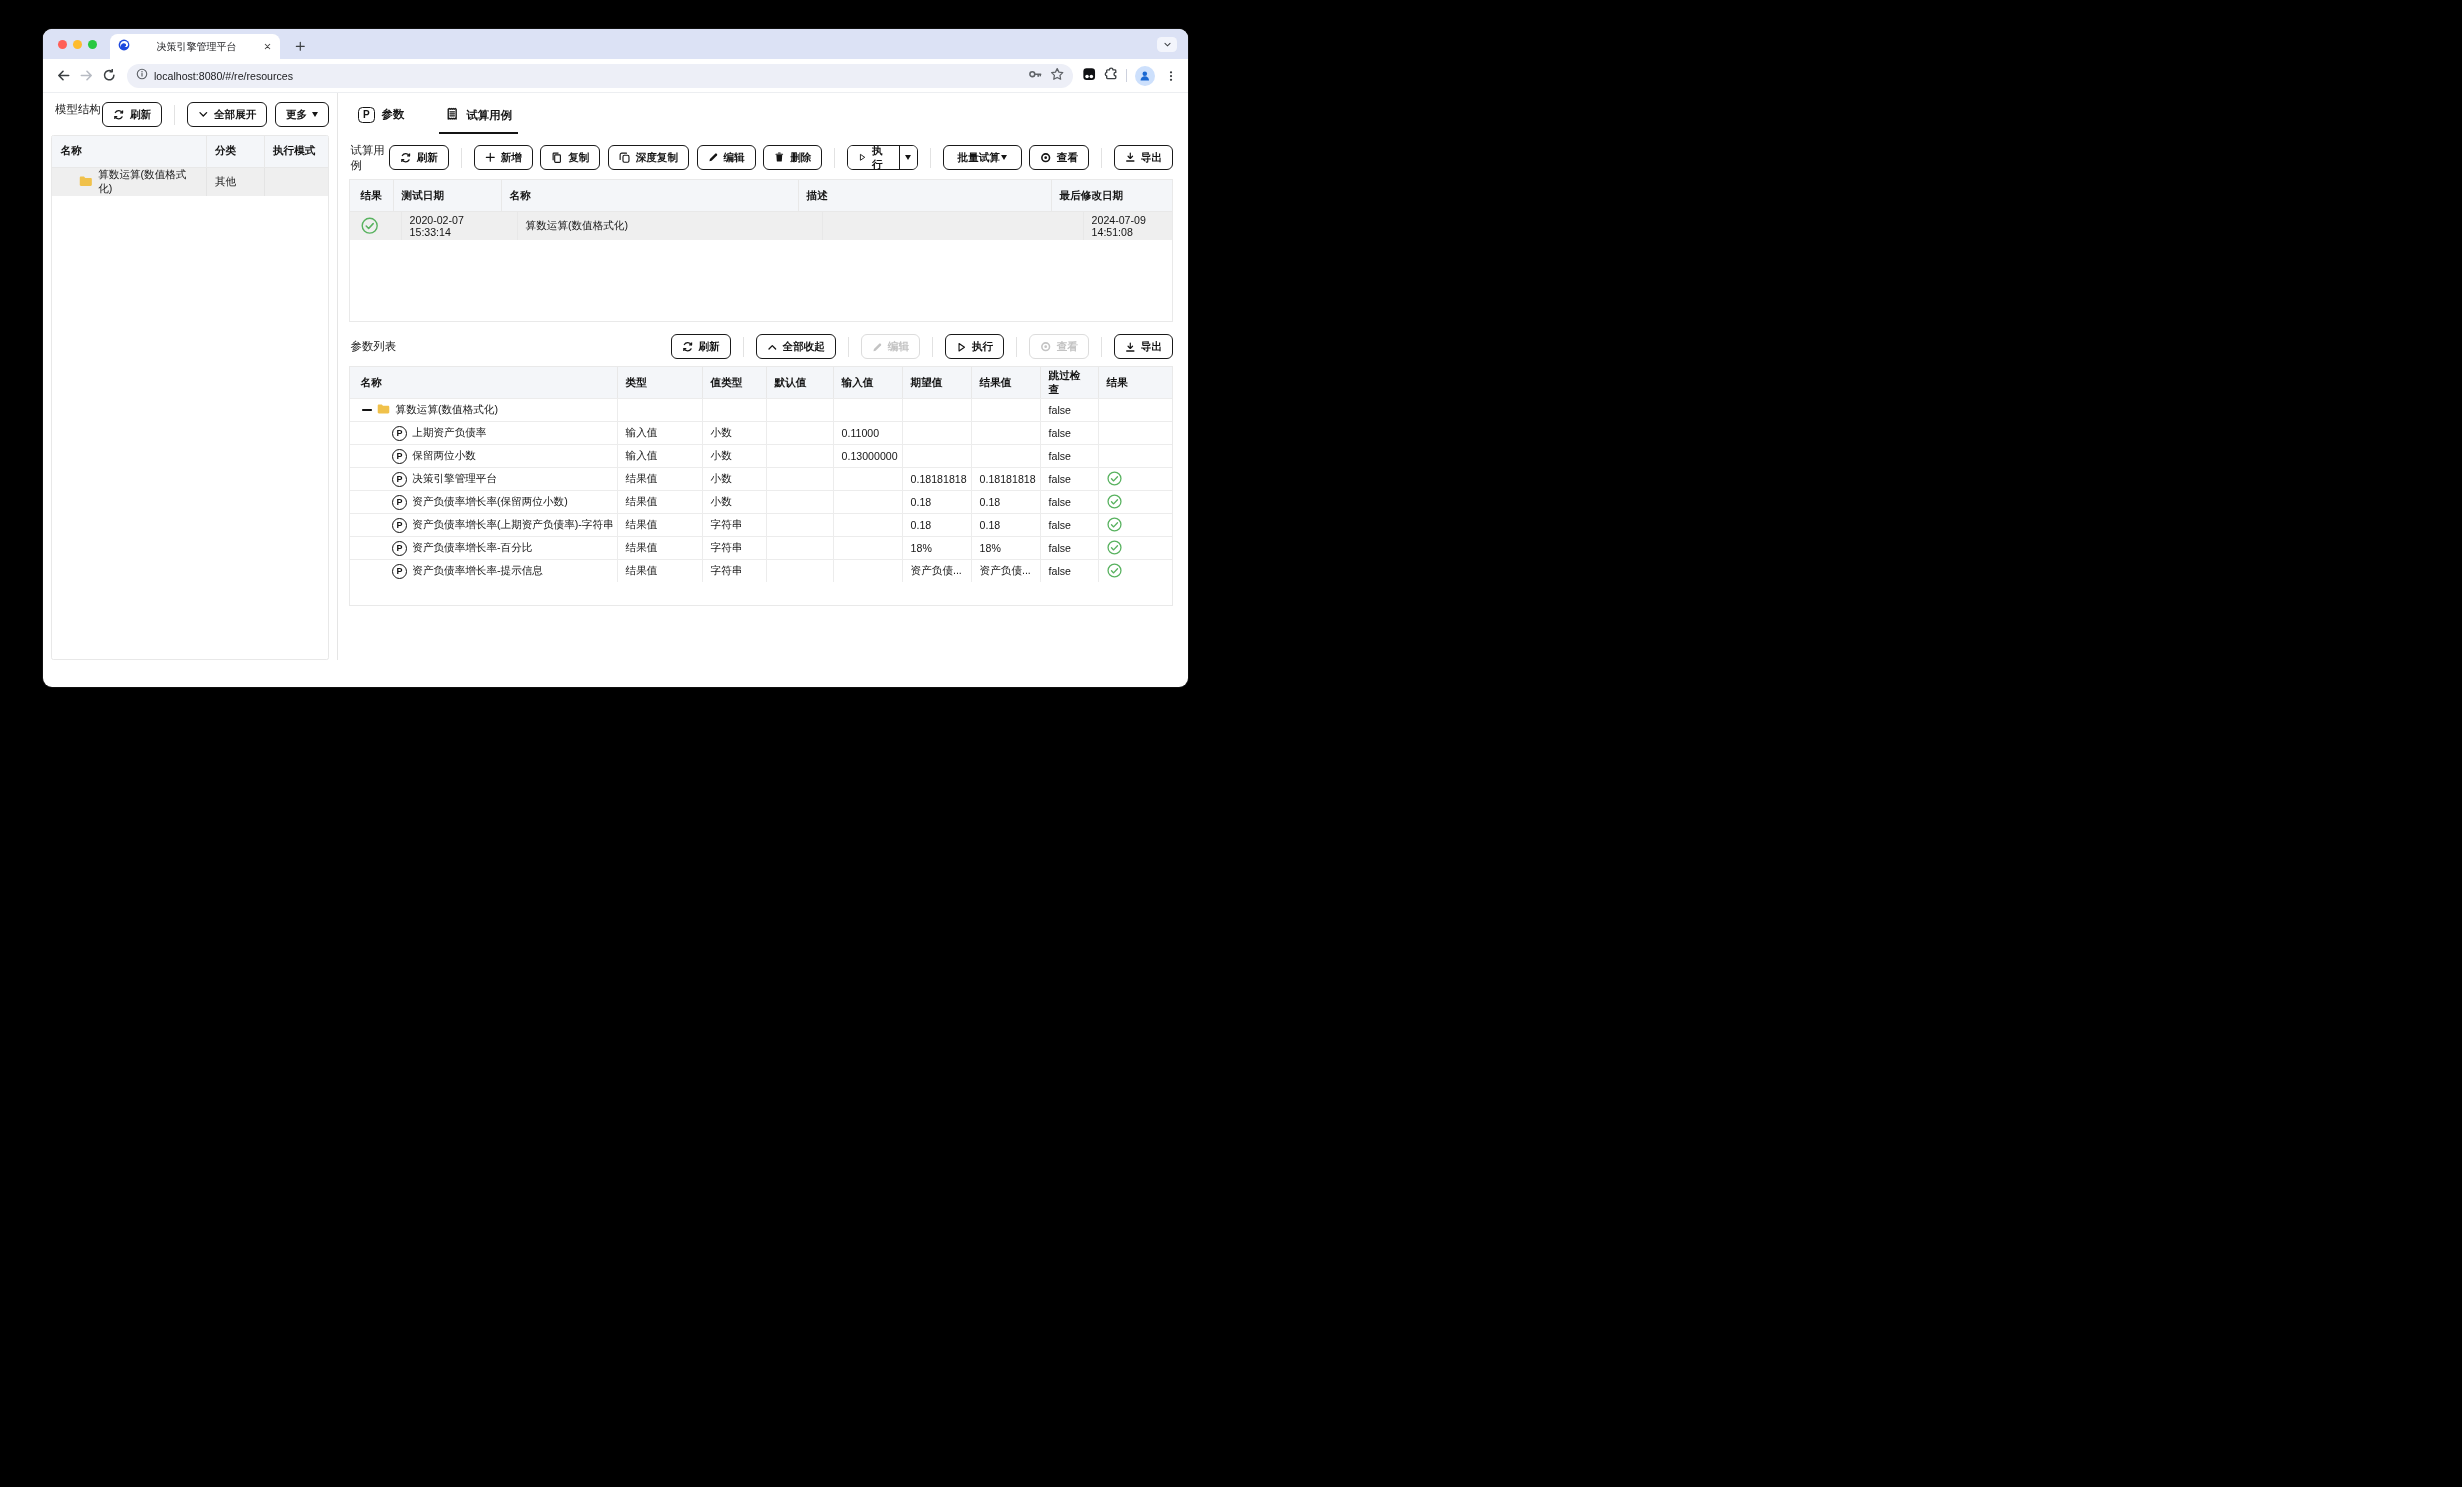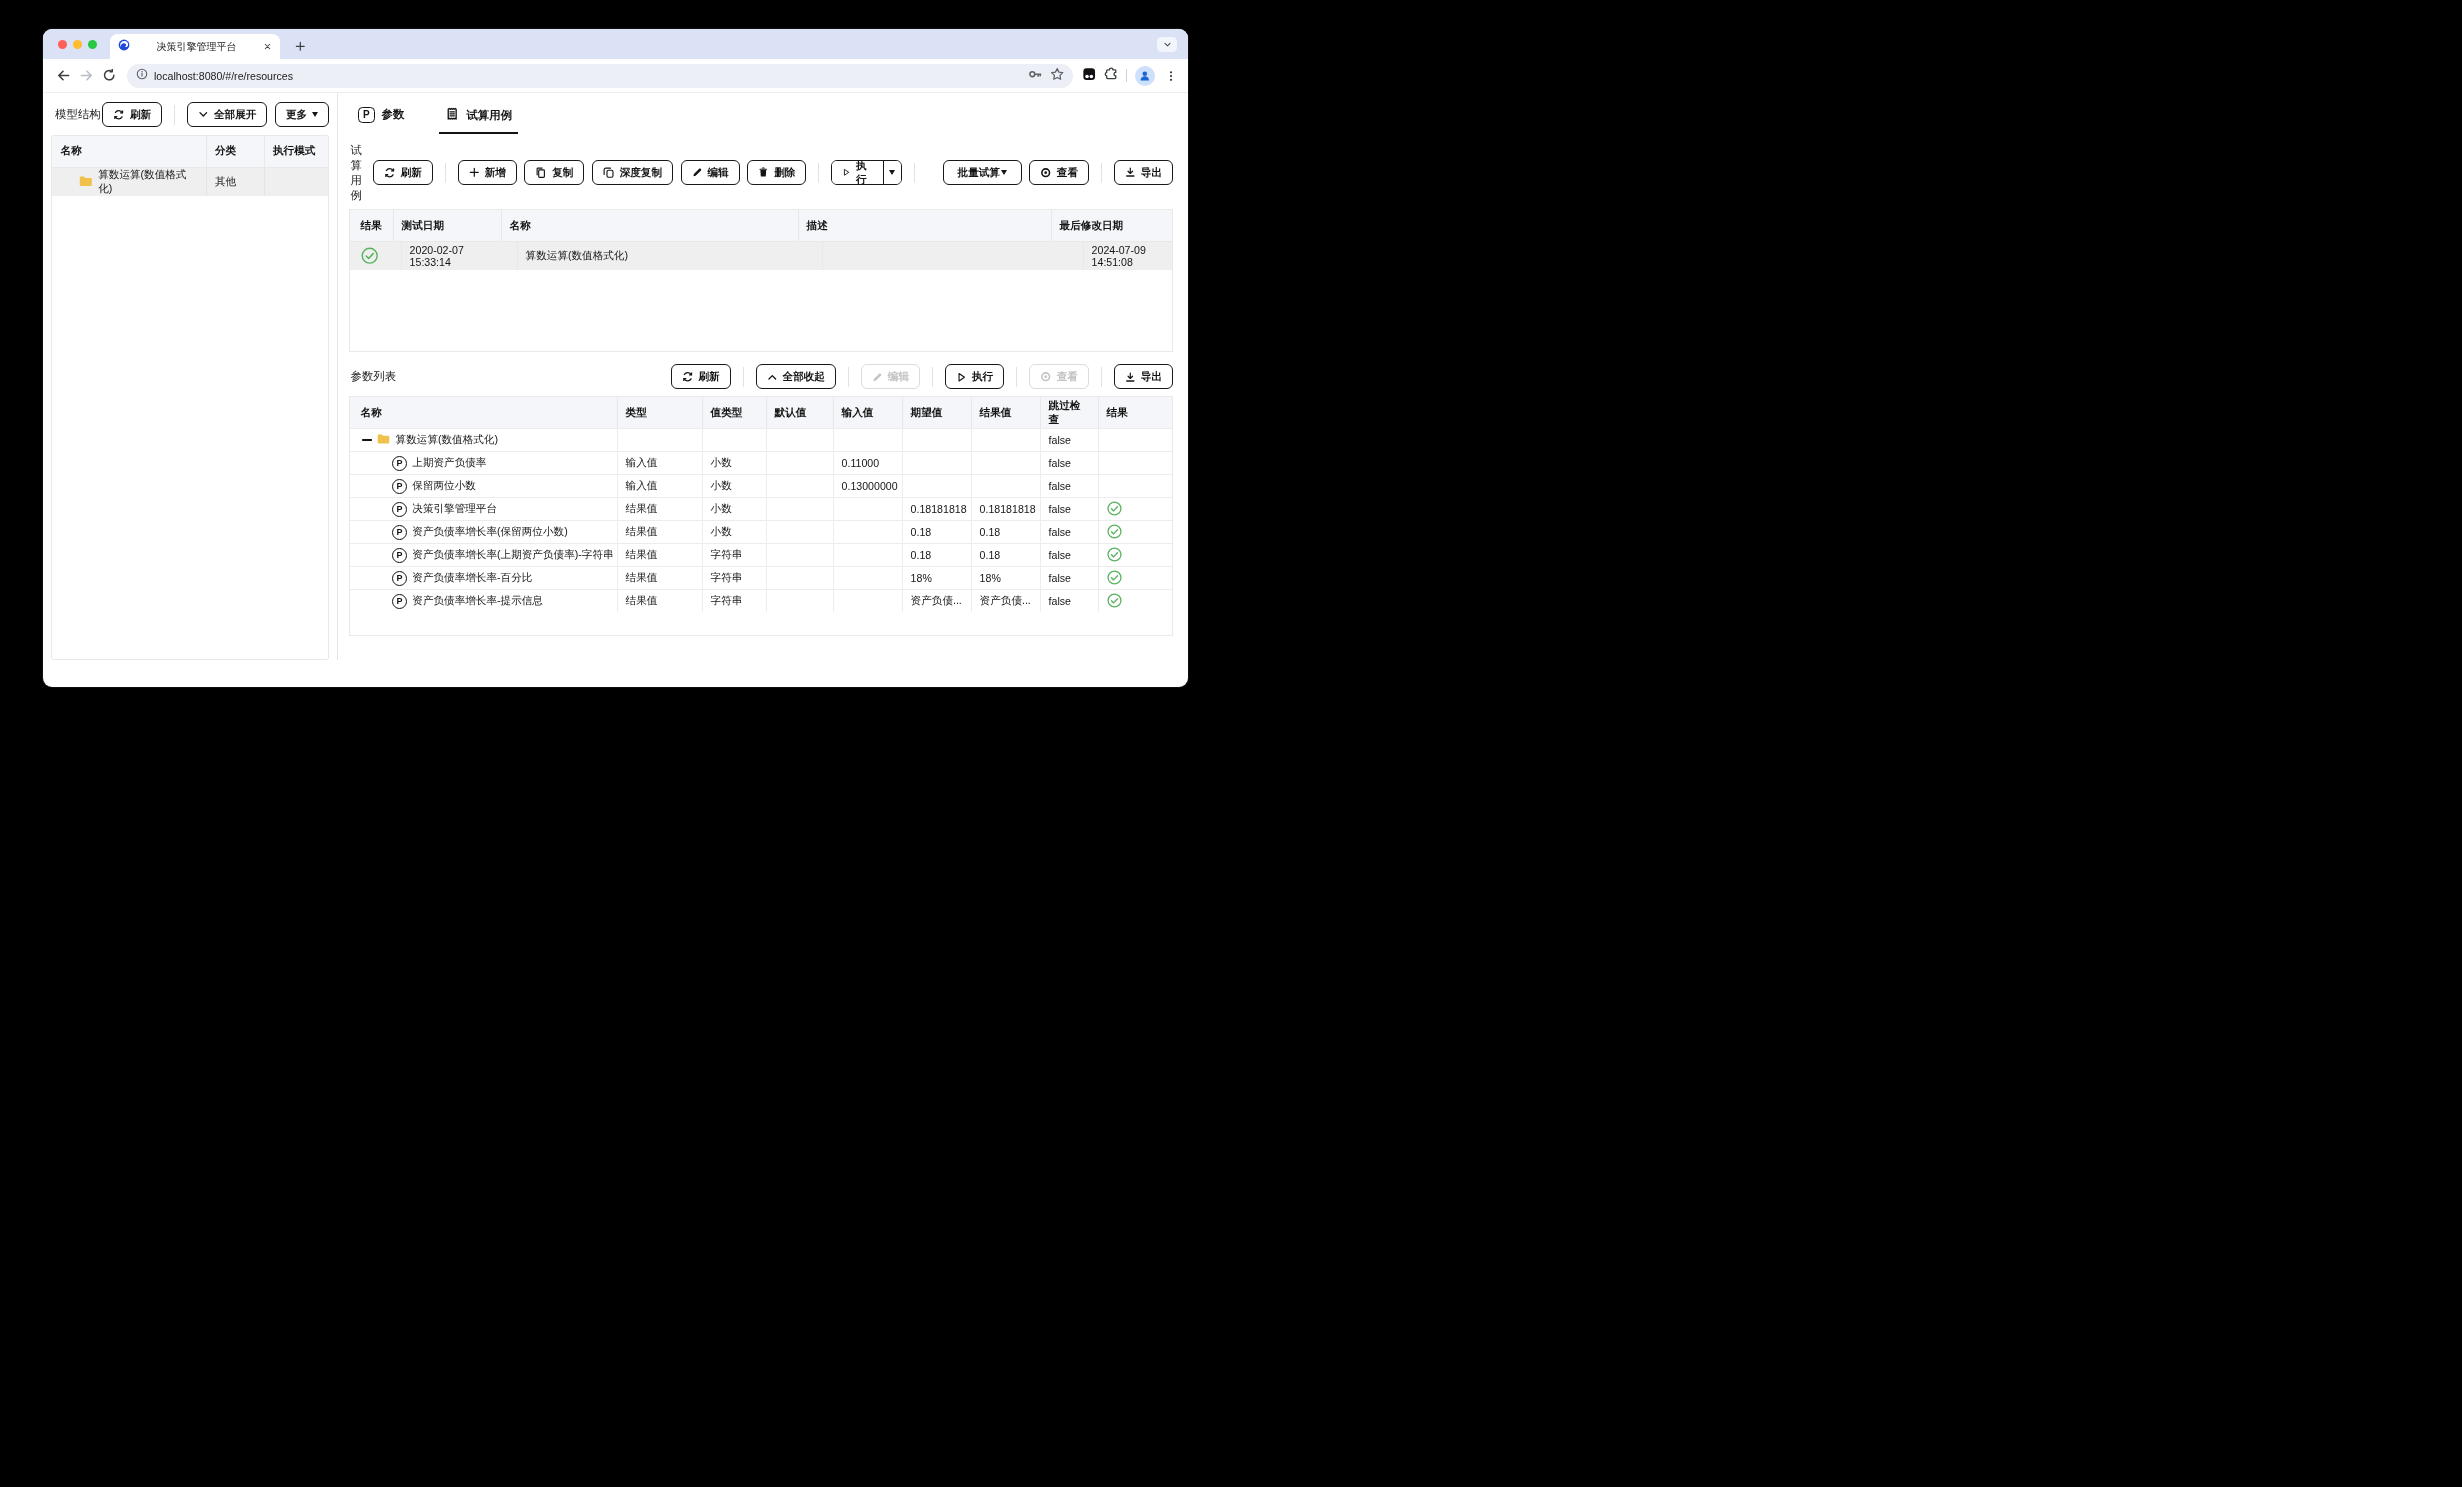"模型结构" .panel-head { align-items: center -> flex-start }
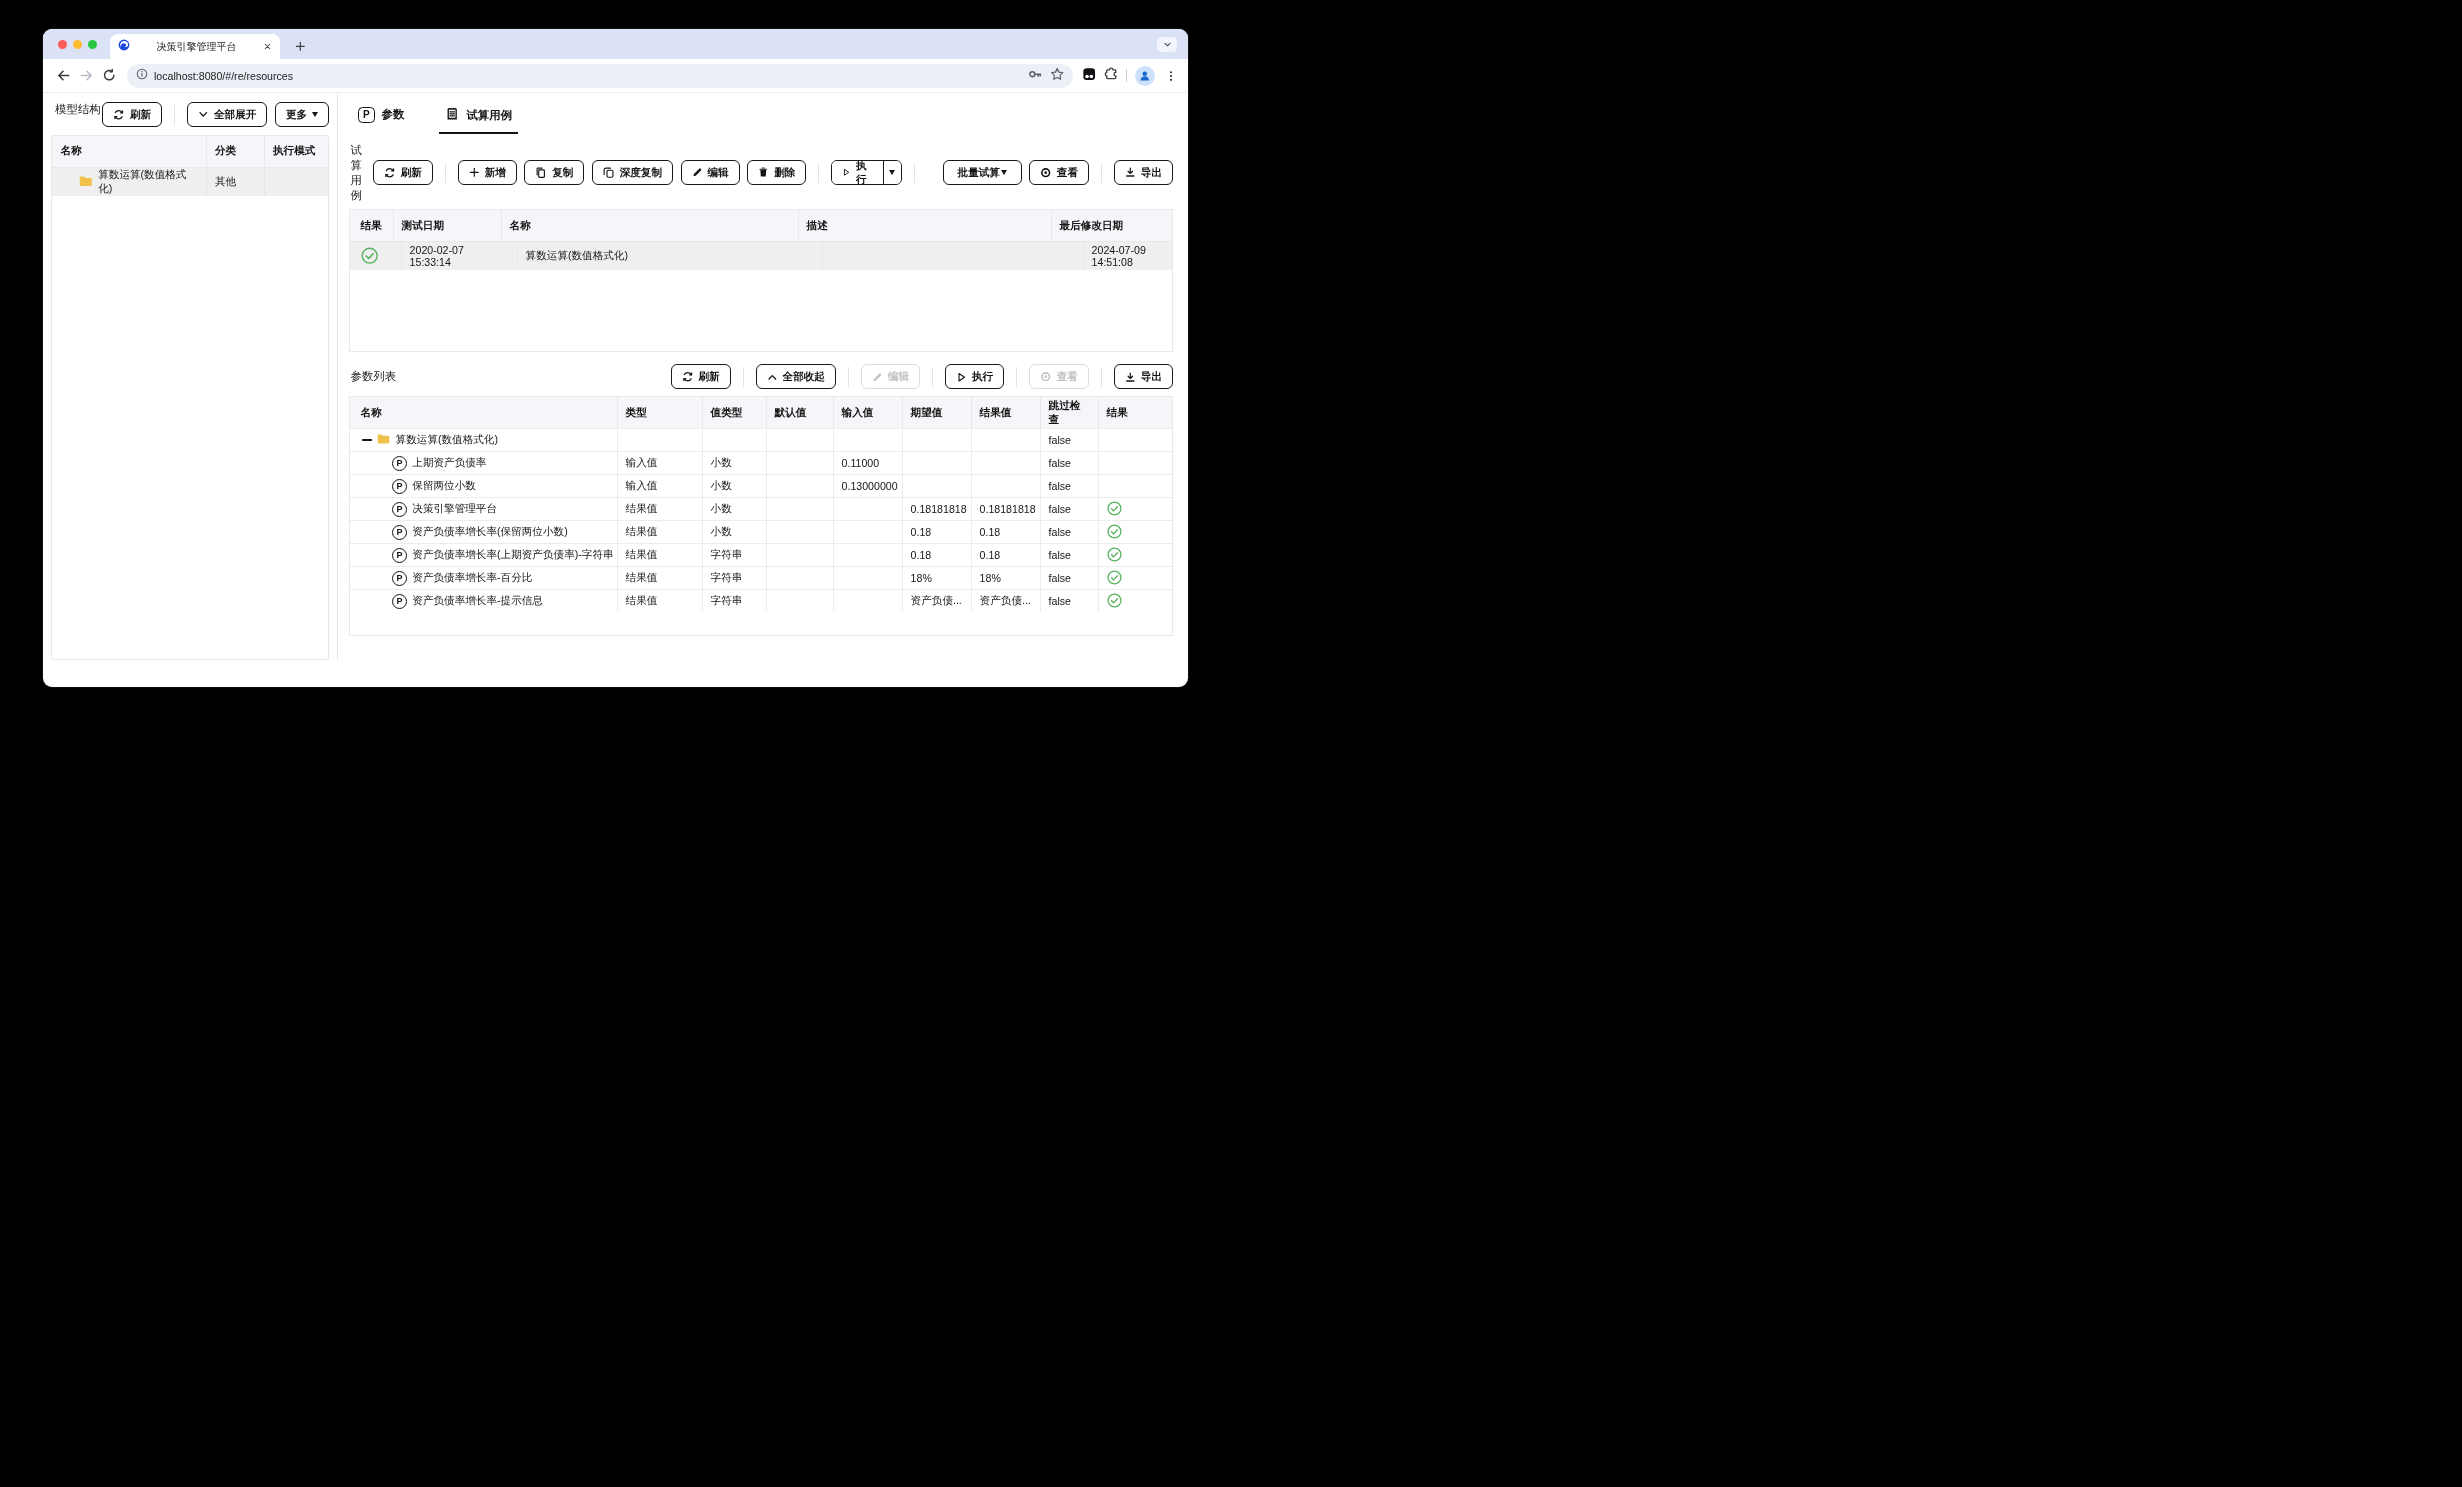"批量试算" button.btn { margin-left: 16px -> none }
